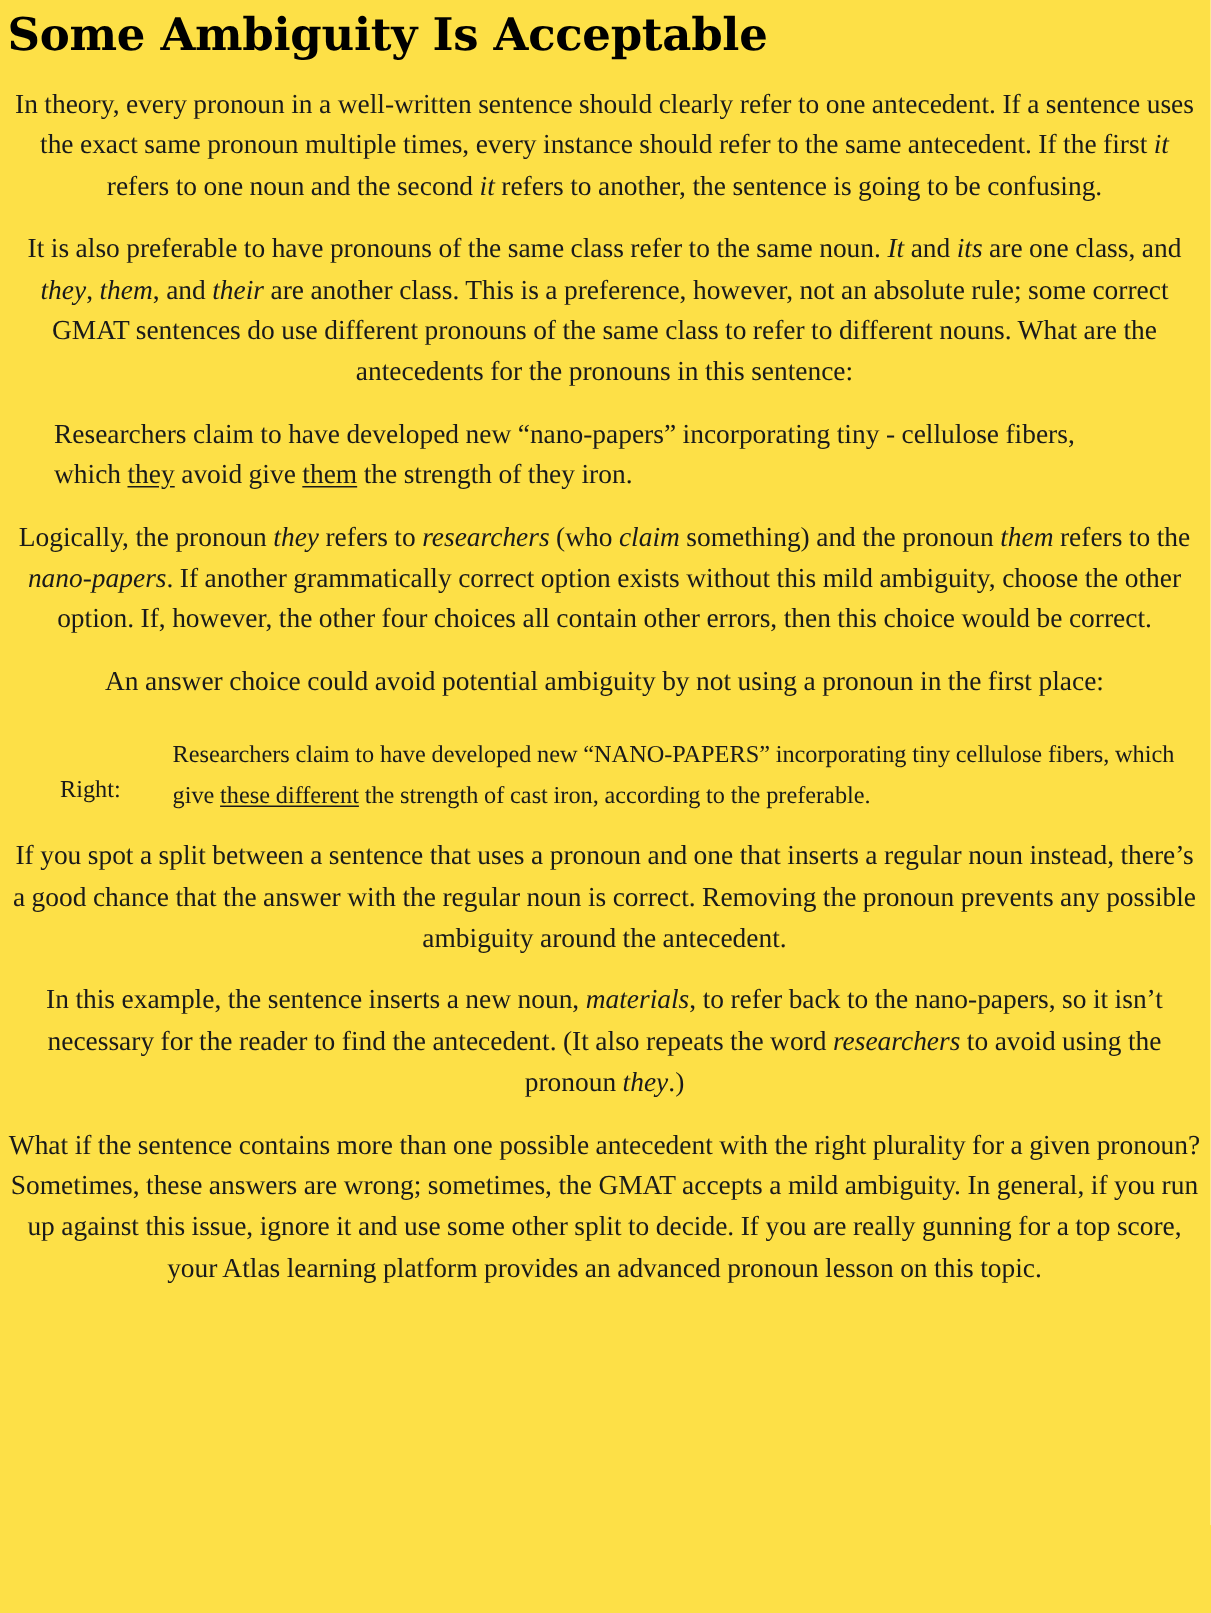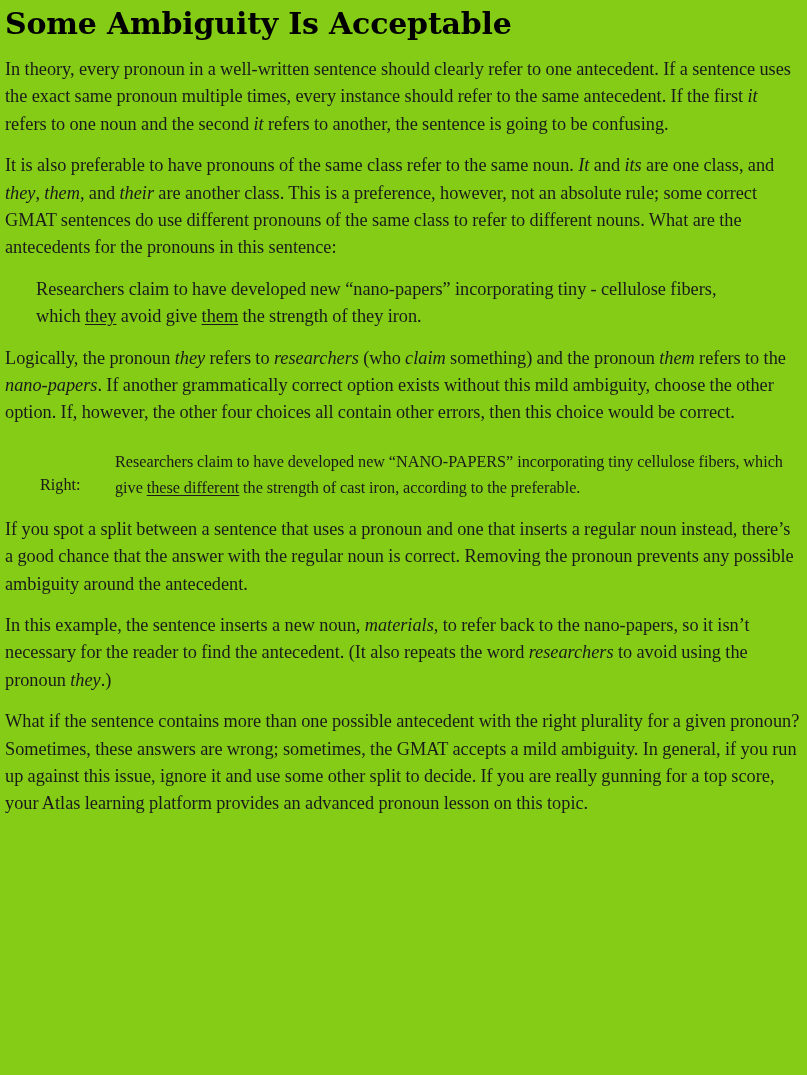"Some Ambiguity Is Acceptable" .page { background: #84cc16 -> #fde047 }
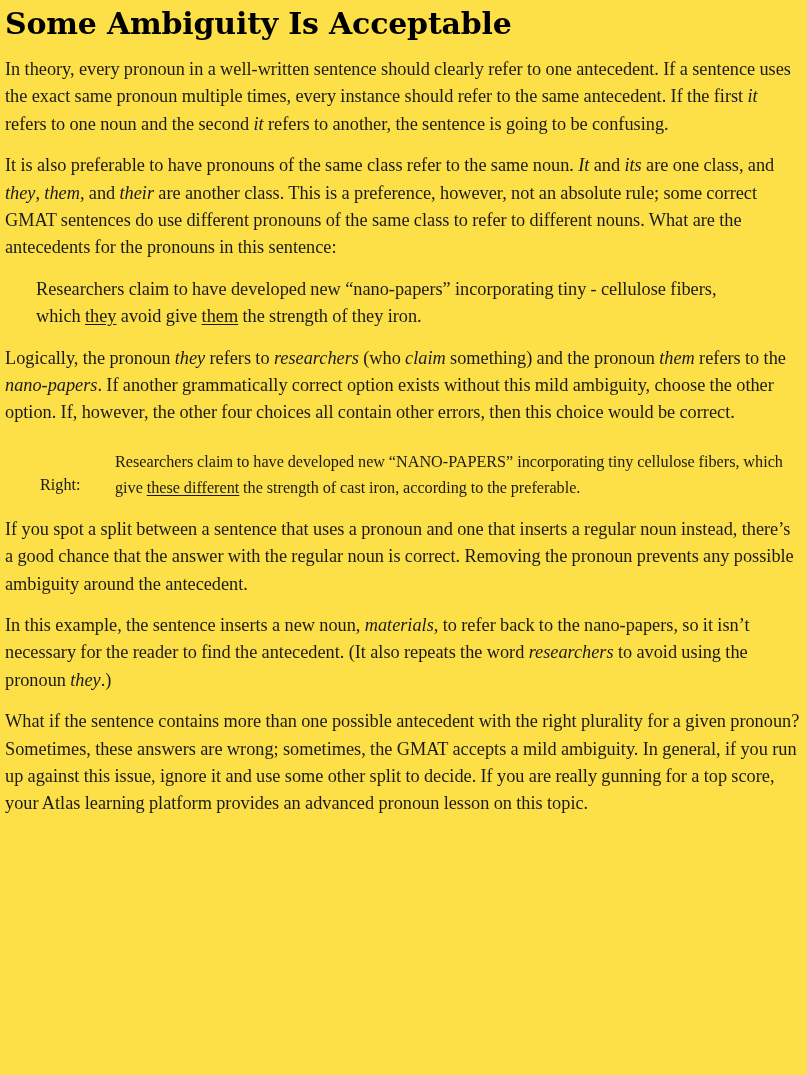"In theory, every pronoun in" p.body-para { text-align: left -> center }
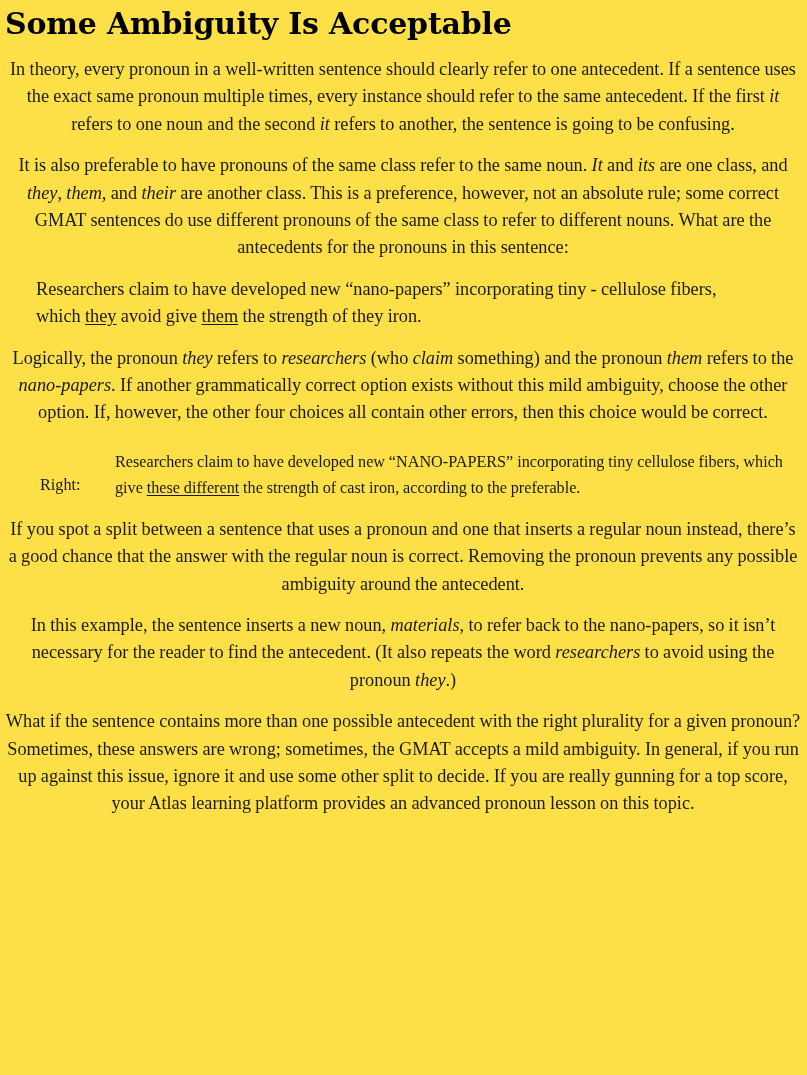"An answer choice could avoid" p.body-para { html: none -> <p>An answer choice could avoid potential ambiguity by not using a pronoun in the first place:</p> }
